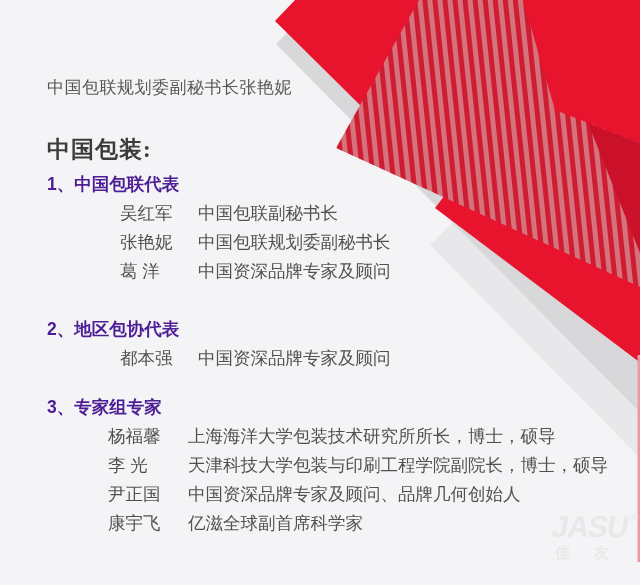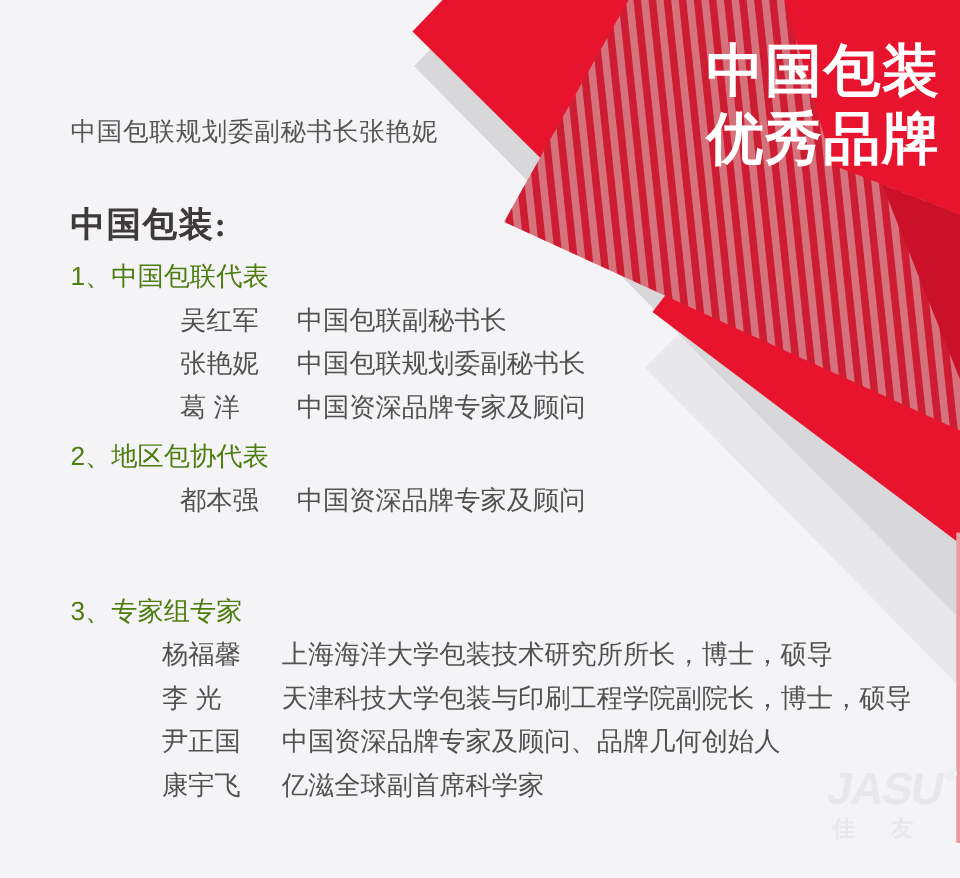"中国包装" div.badge { html: <div> <div>中国包装</div> <div>优秀品牌</div> </div> -> none }
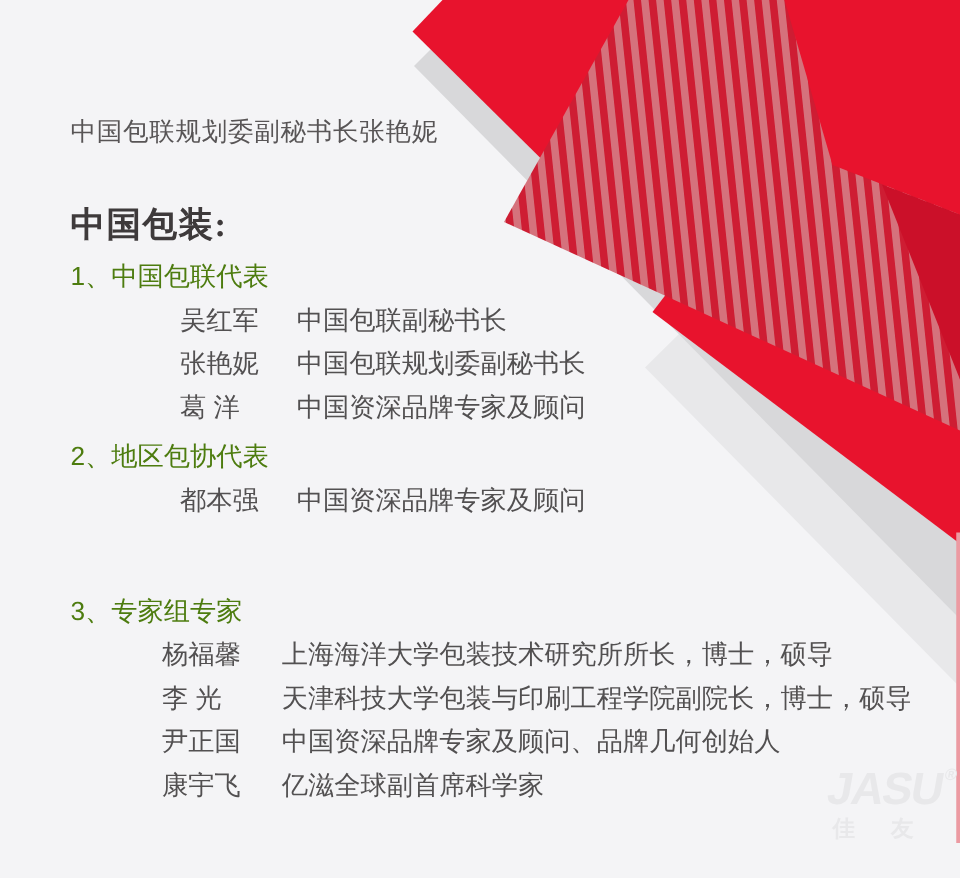"1、中国包联代表" .section .sec-title { color: #4d7c0f -> #4c1d95; font-weight: none -> bold }
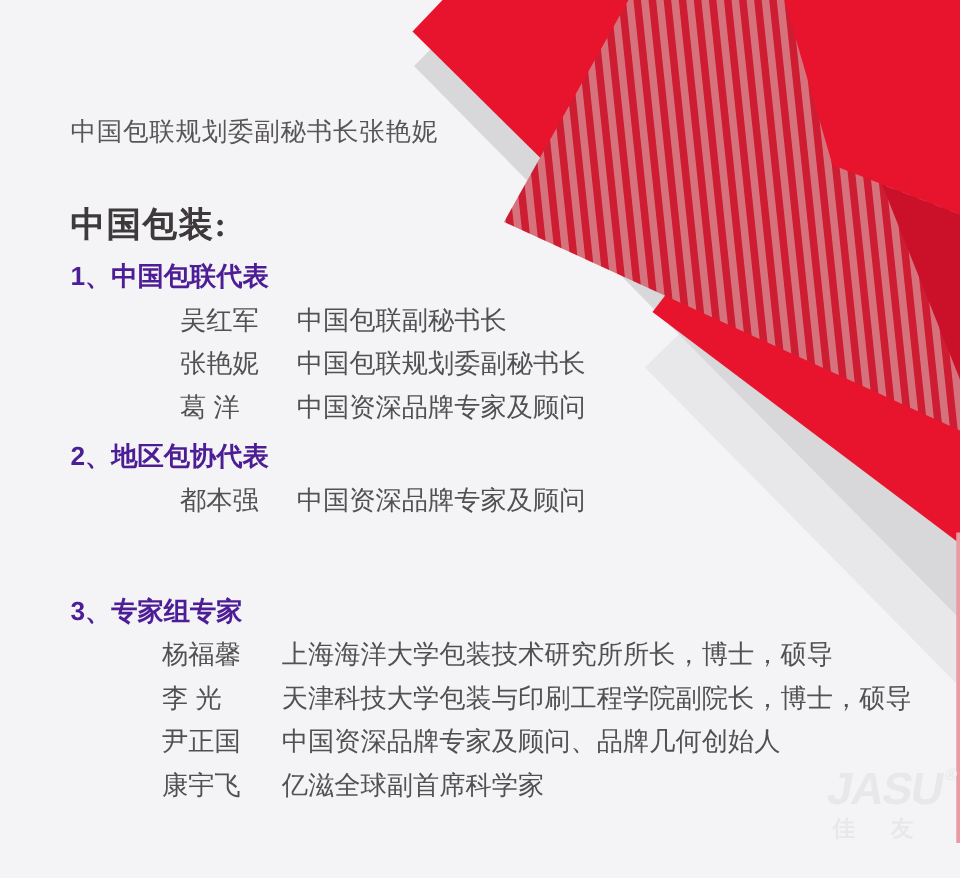"2、地区包协代表" .sec-2 { top: 290px -> 315px }
